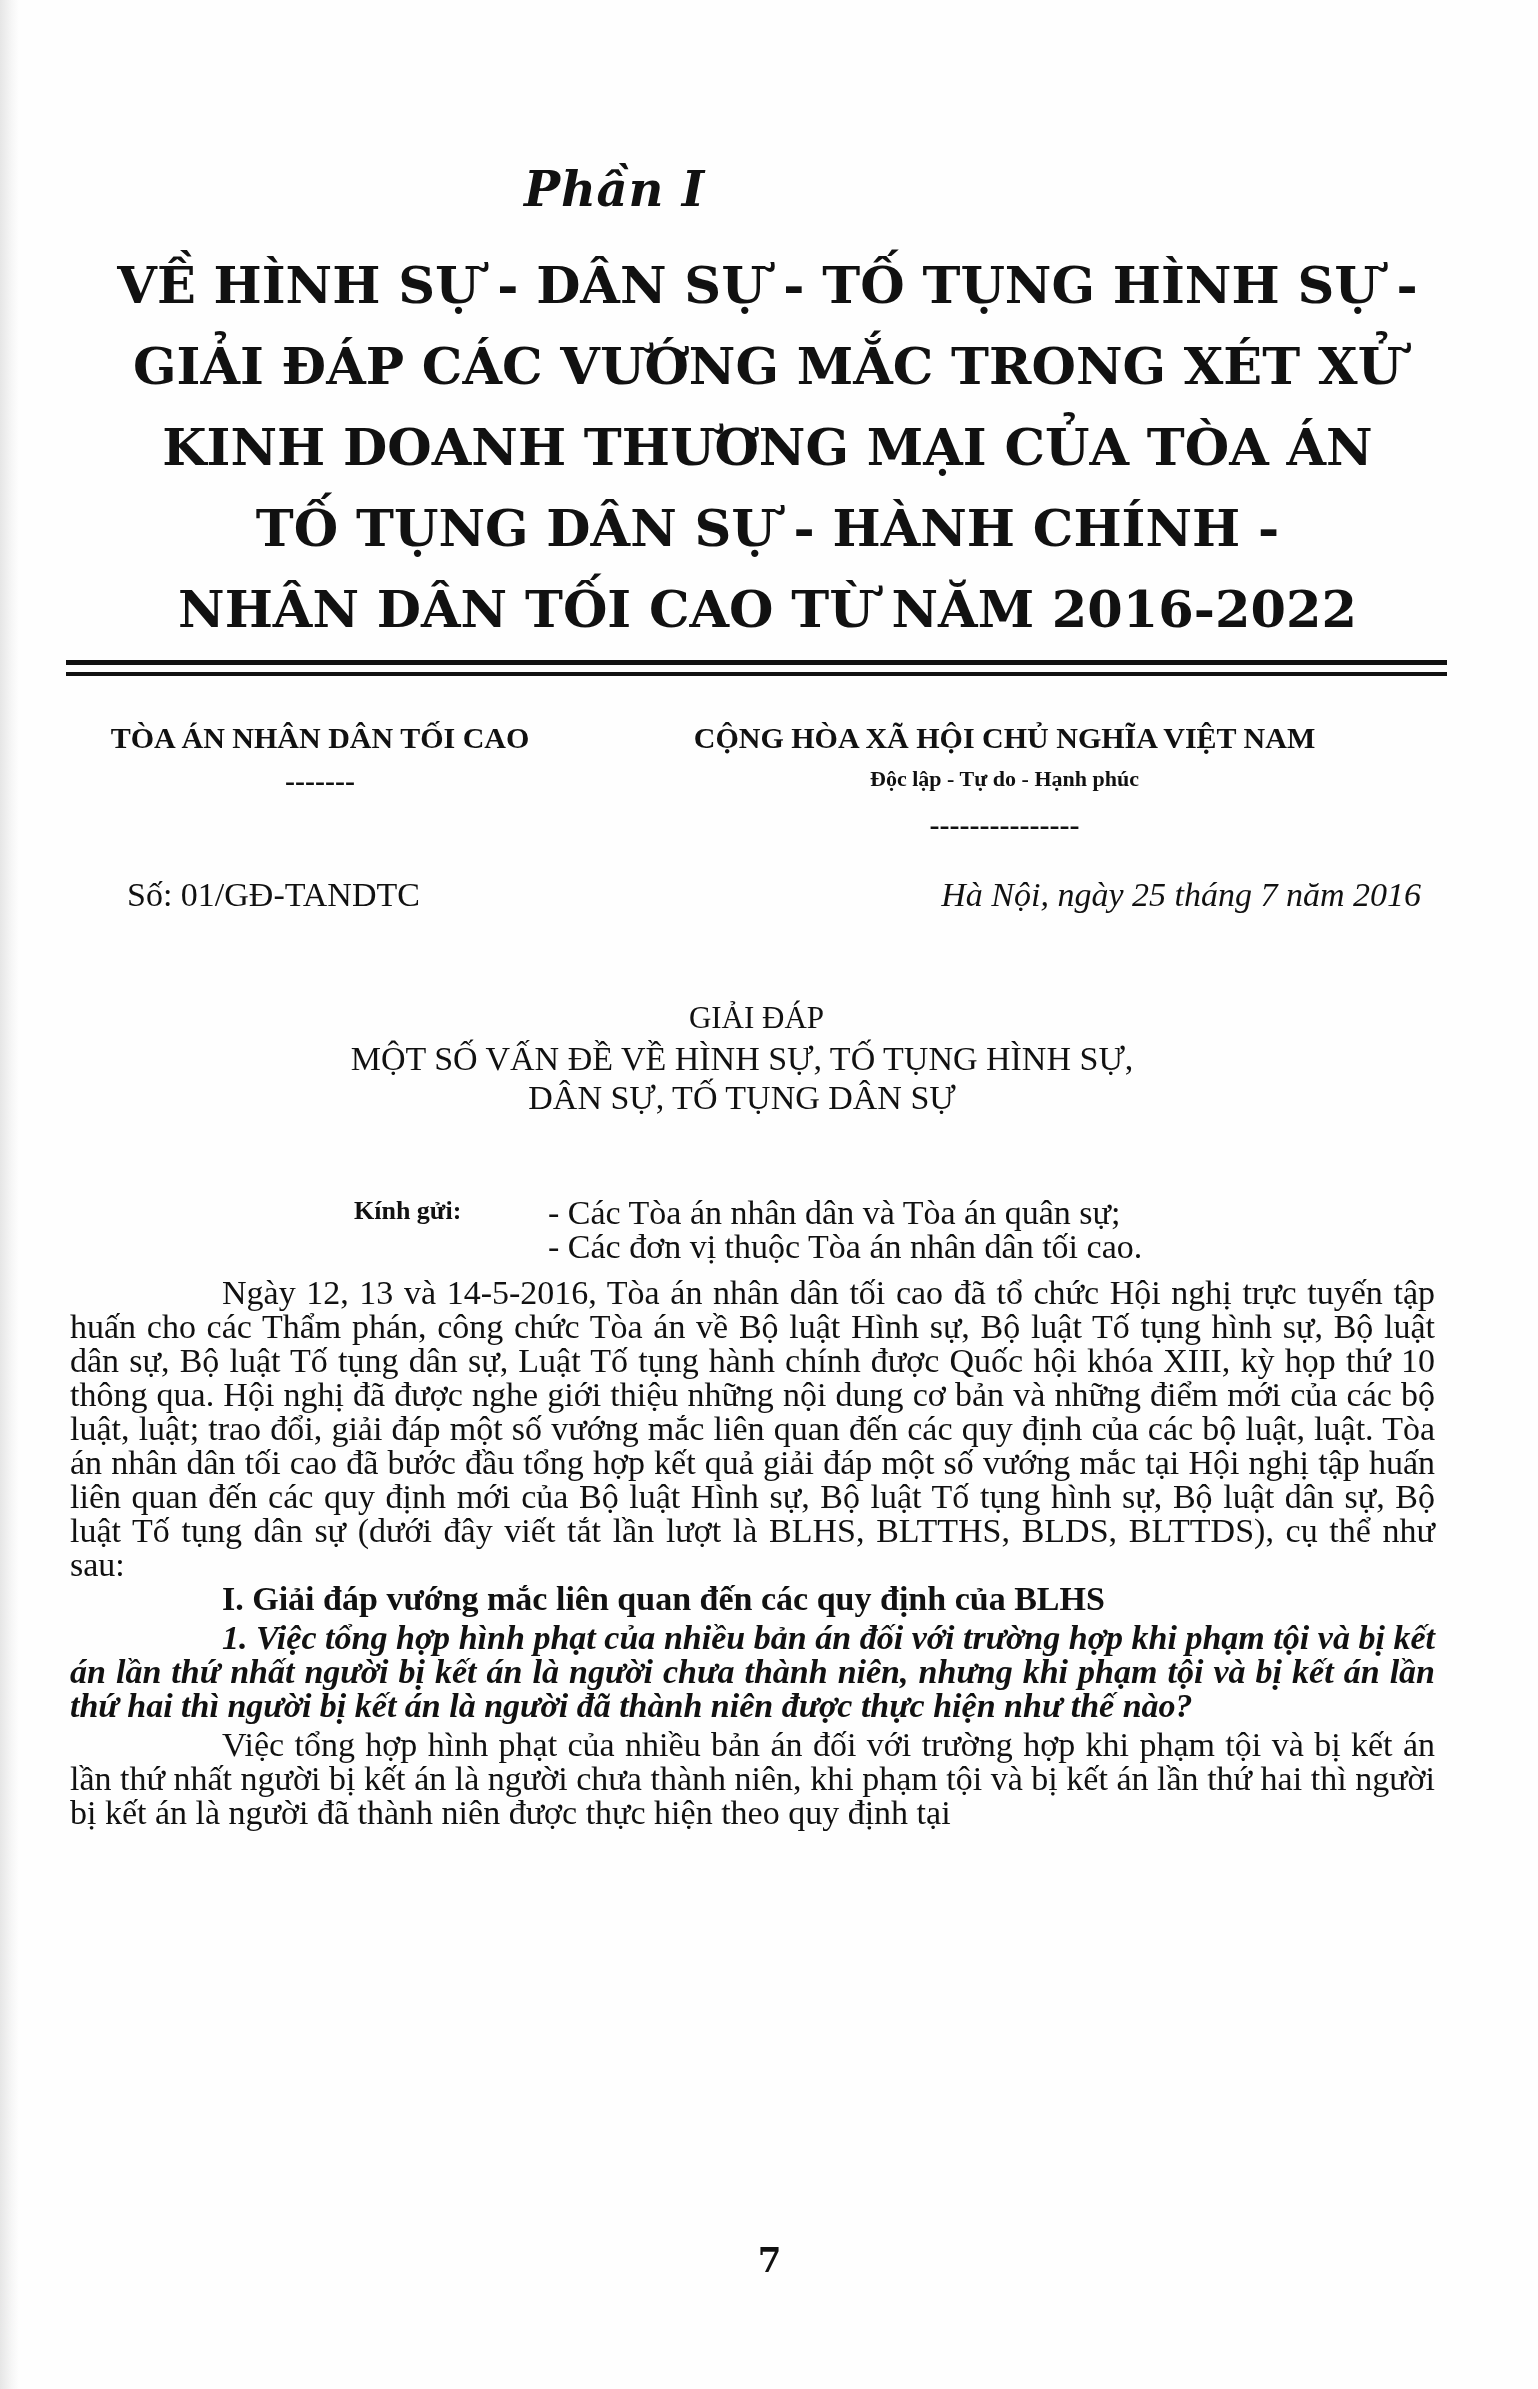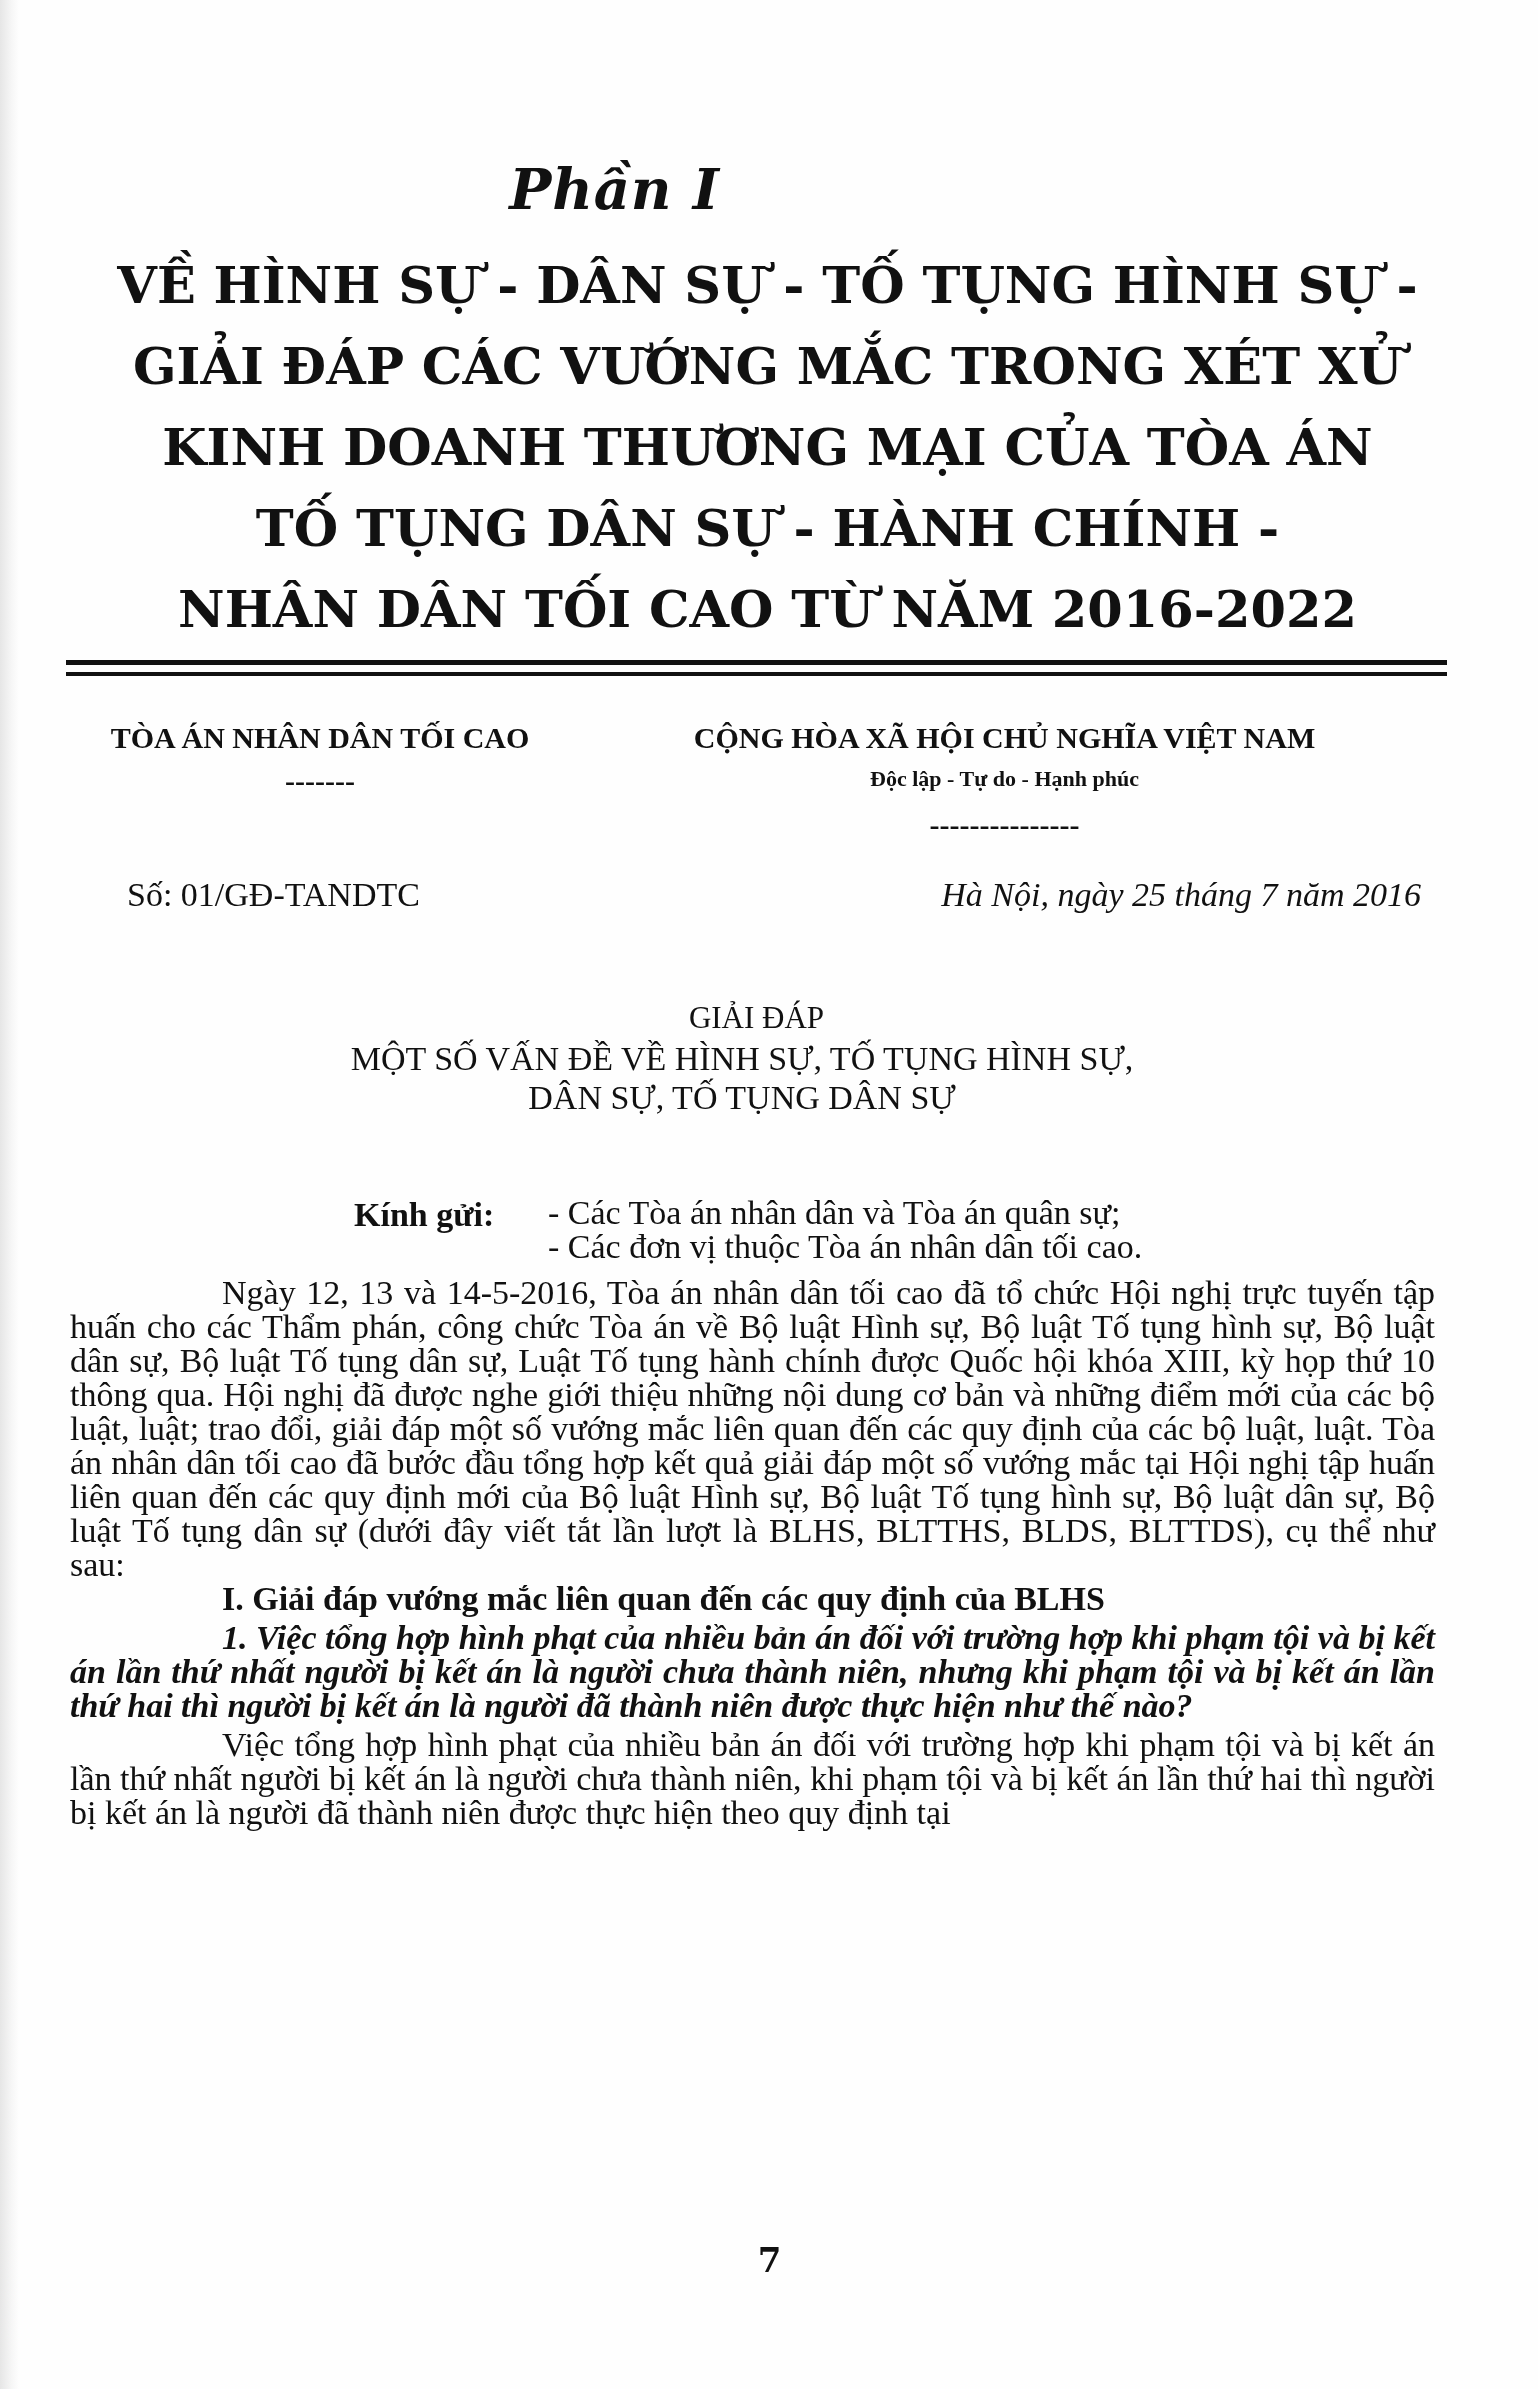"Phần I" .part-heading { font-size: 56px -> 48px }
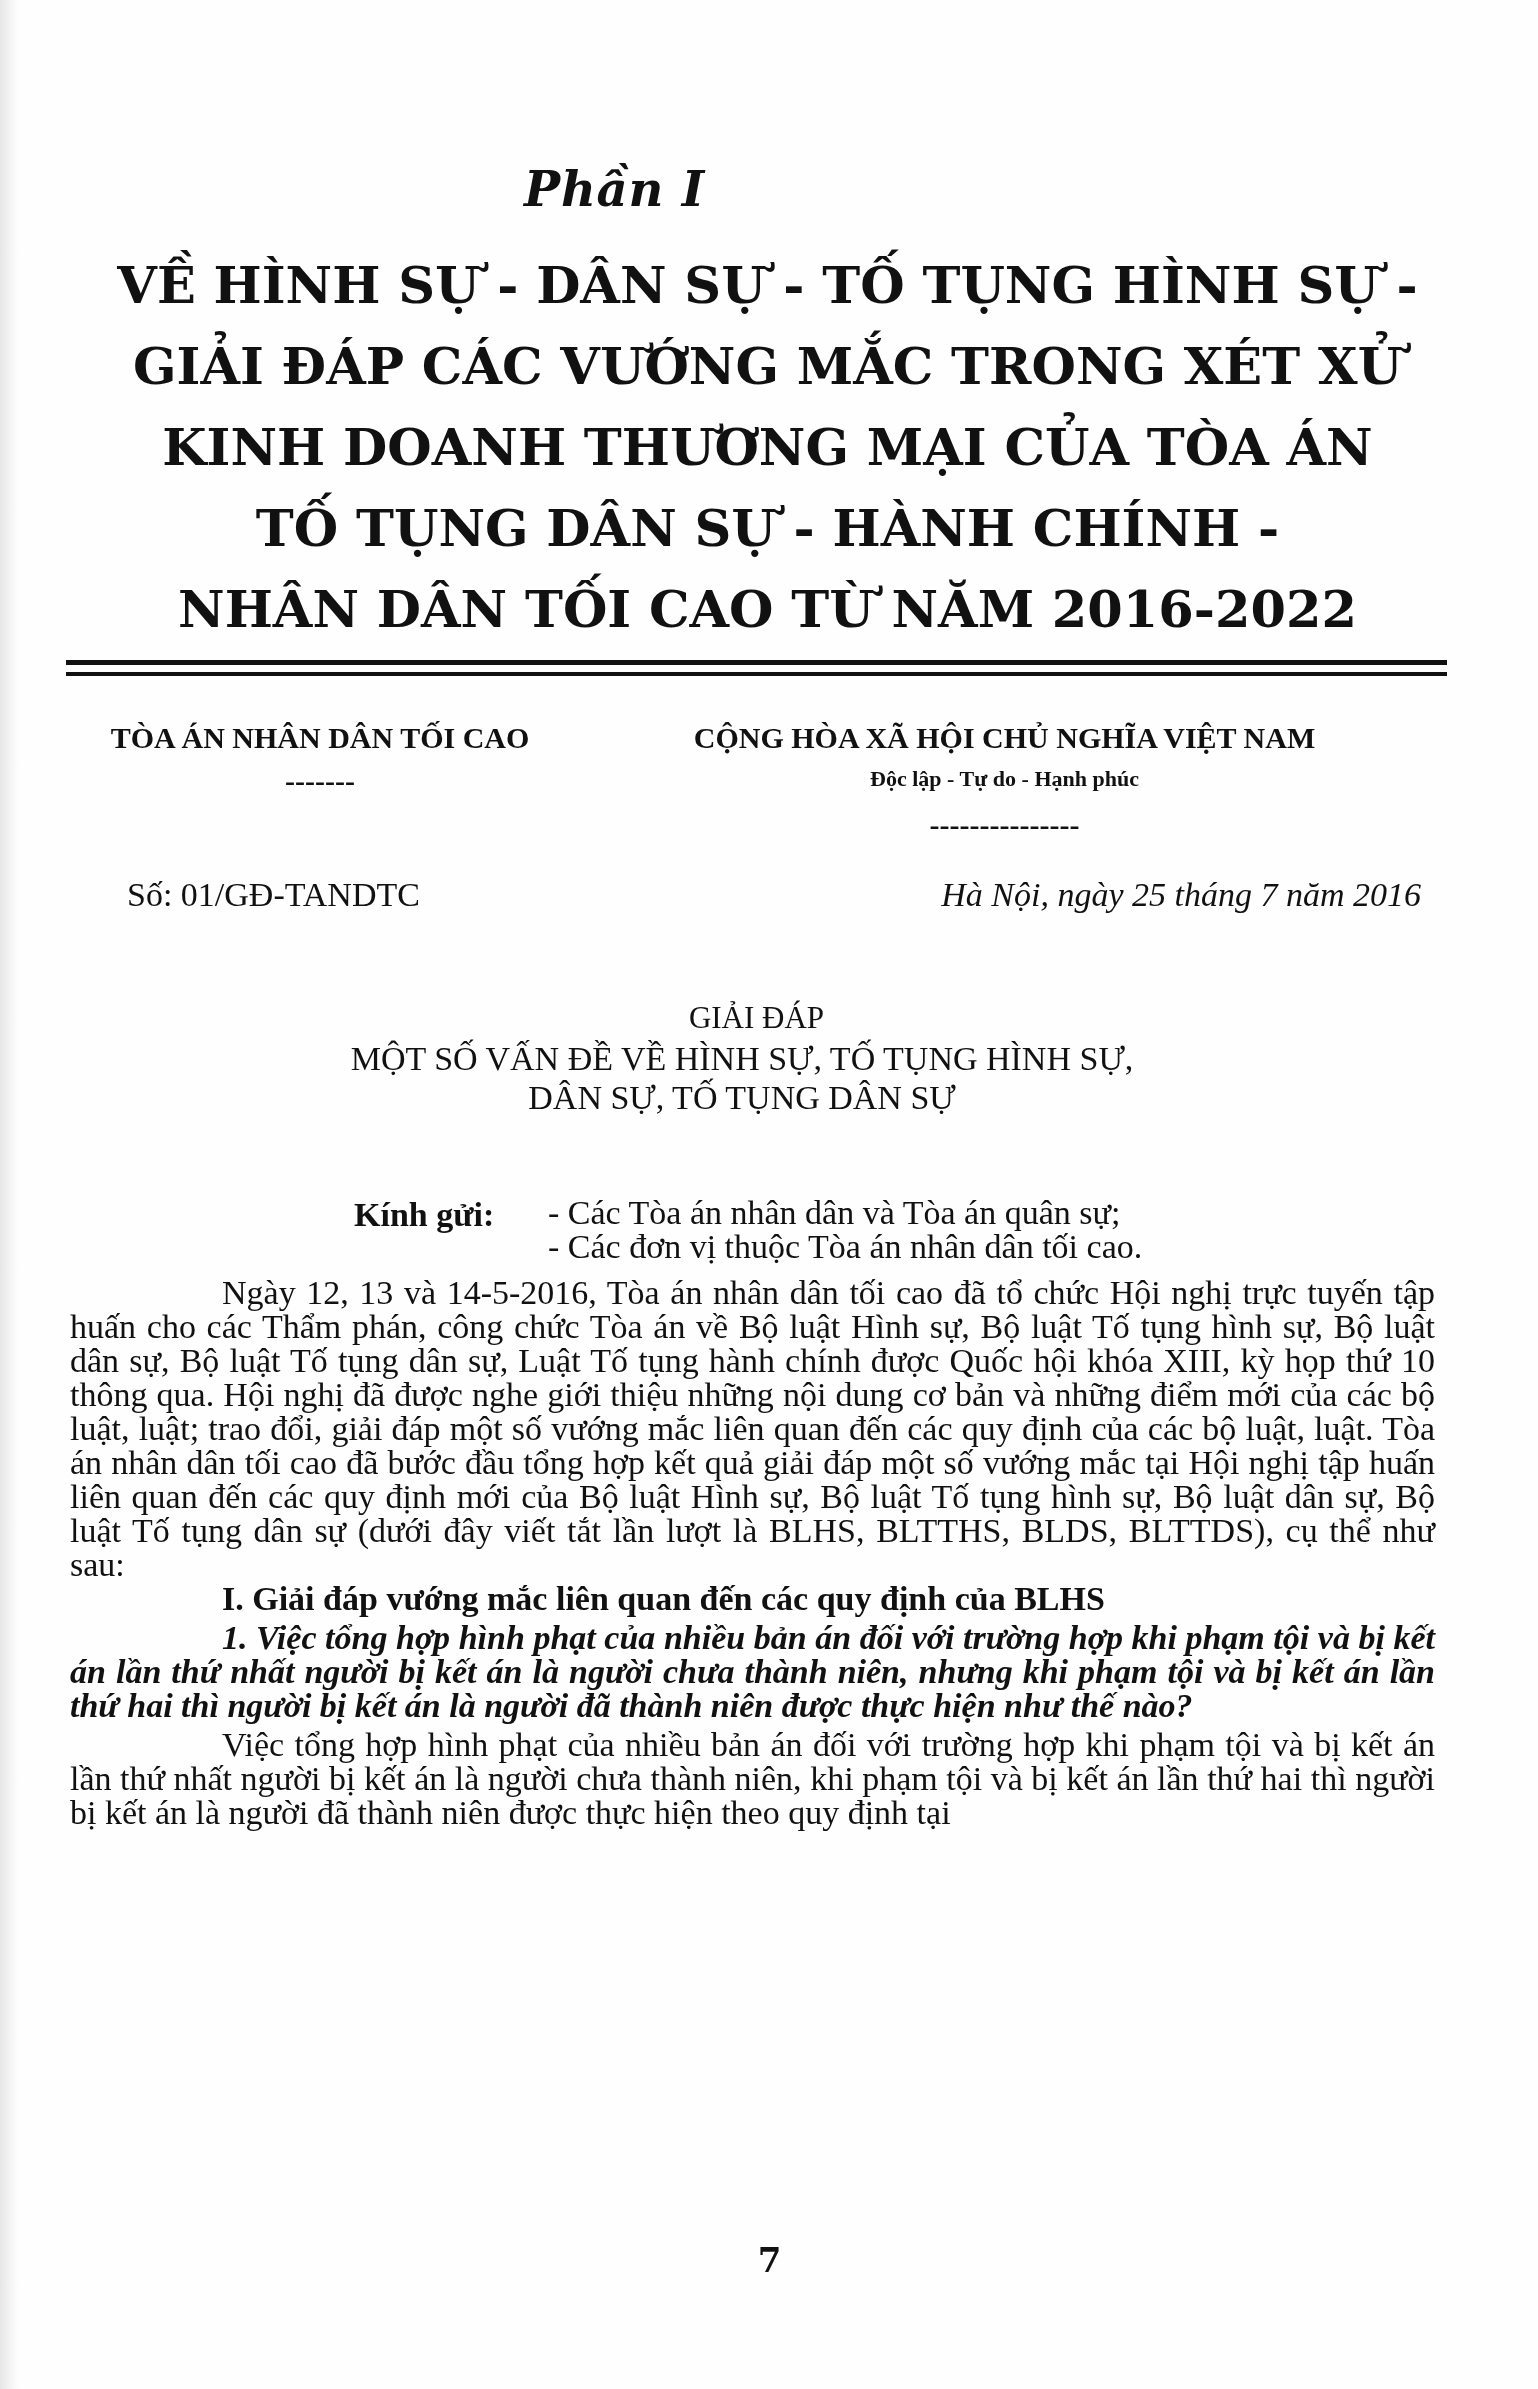"Kính gửi:" .recipients-label { font-size: 34px -> 26px }
